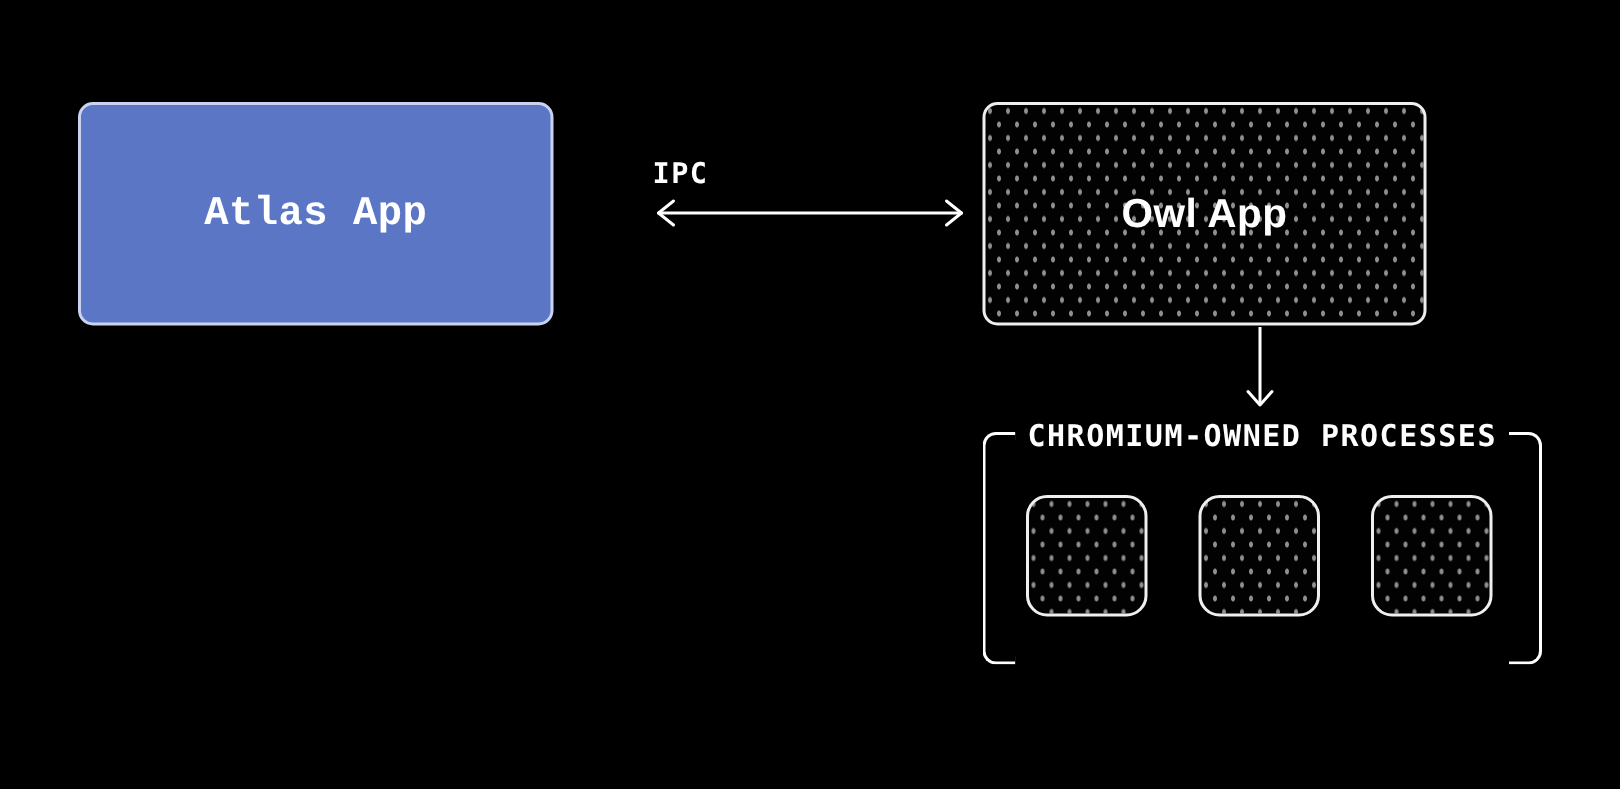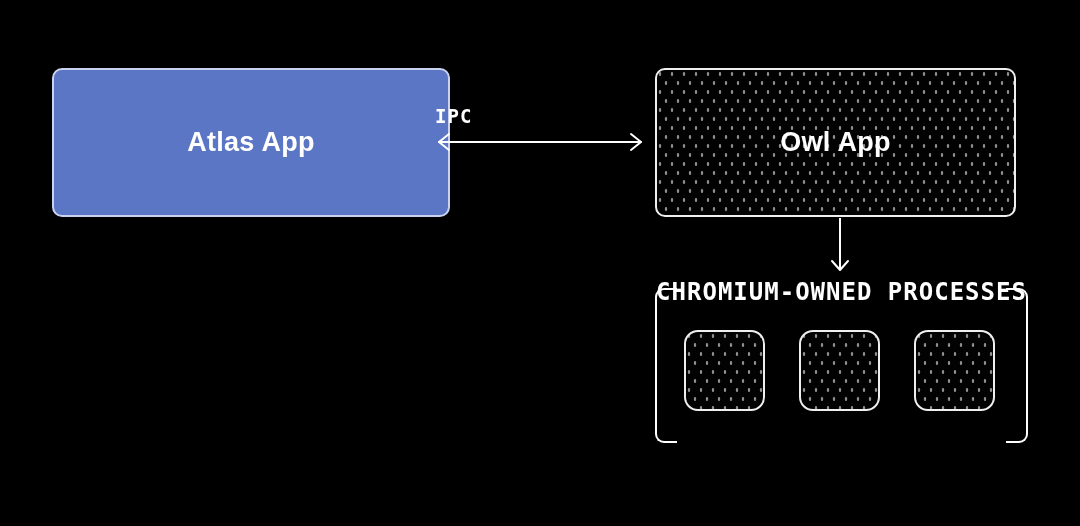"Atlas App" .atlas { font-family: none -> Liberation Mono, monospace; width: 398px -> 317px }
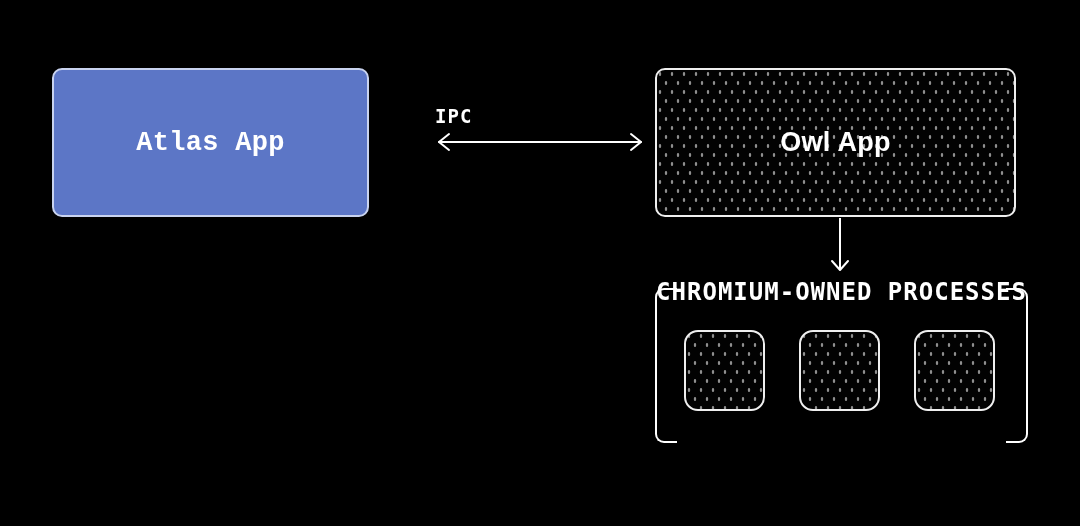"Owl App" .owl { width: 361px -> 296px }
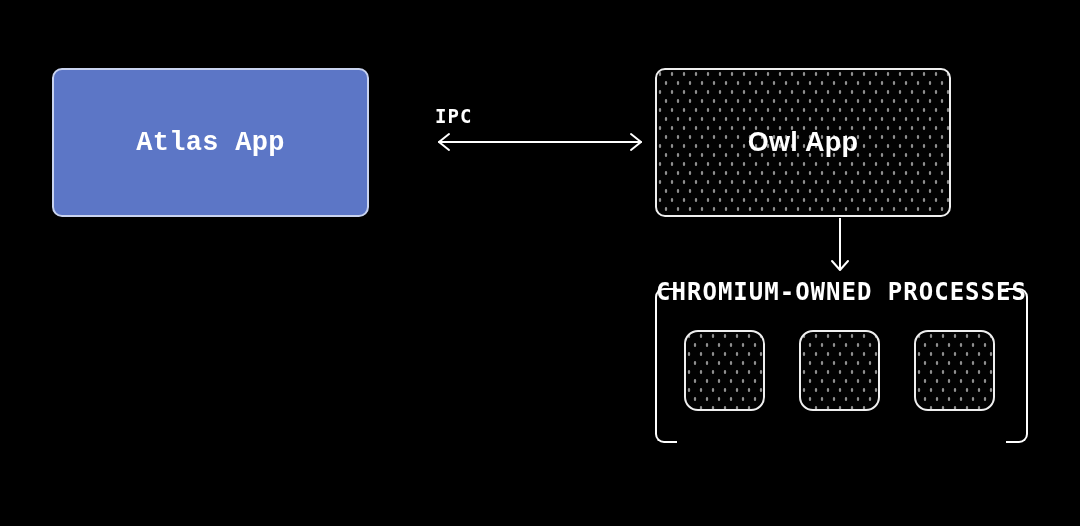"CHROMIUM-OWNED PROCESSES" .group-label { font-size: 24px -> 20px }
